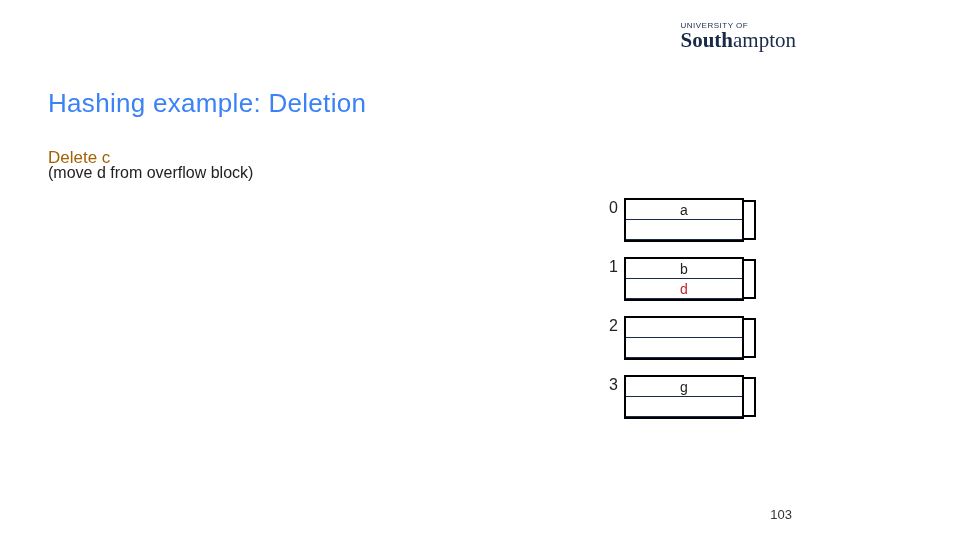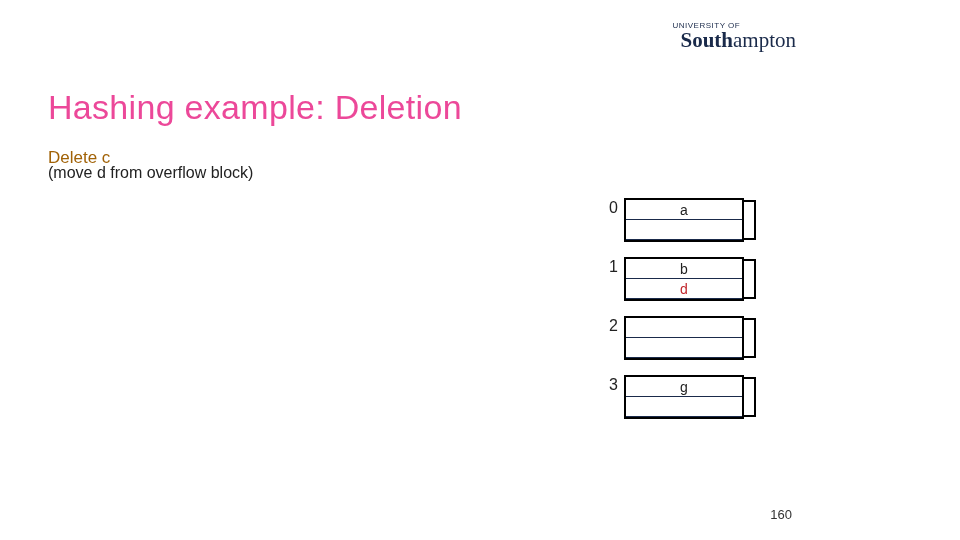"Southampton" .logo .name { margin-left: 8px -> none }
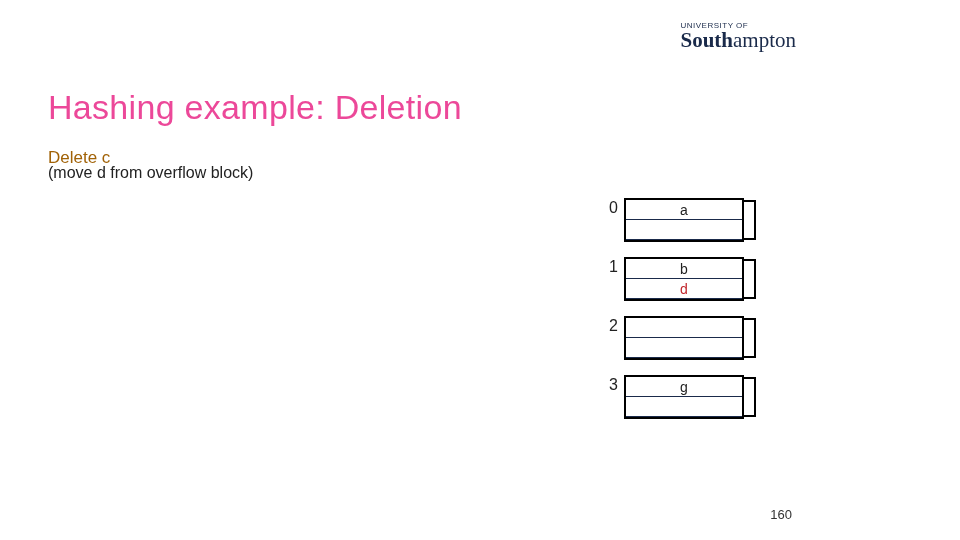"Hashing example: Deletion" .title { color: #ec4899 -> #3b82f6; font-size: 34px -> 26px }
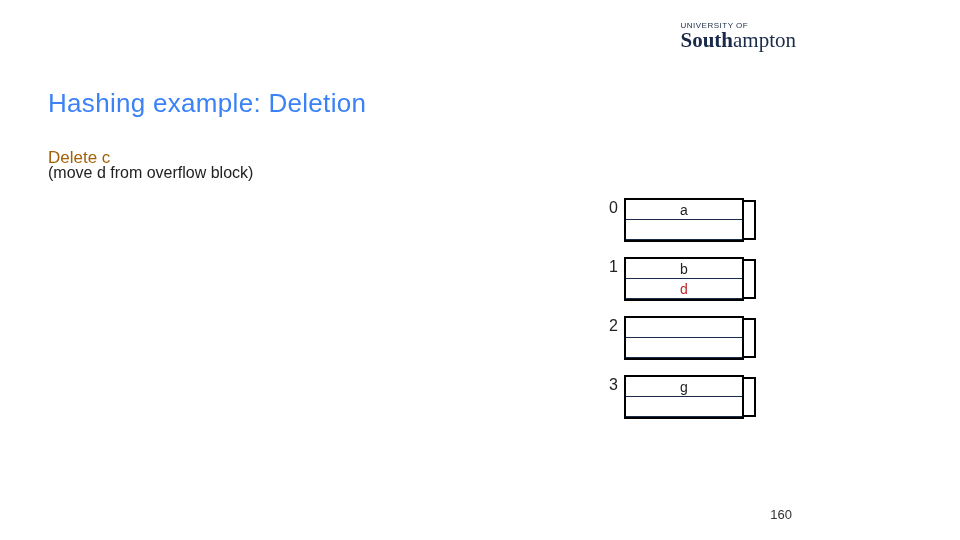"160" div.pagenum { text: 160 -> 103 }
